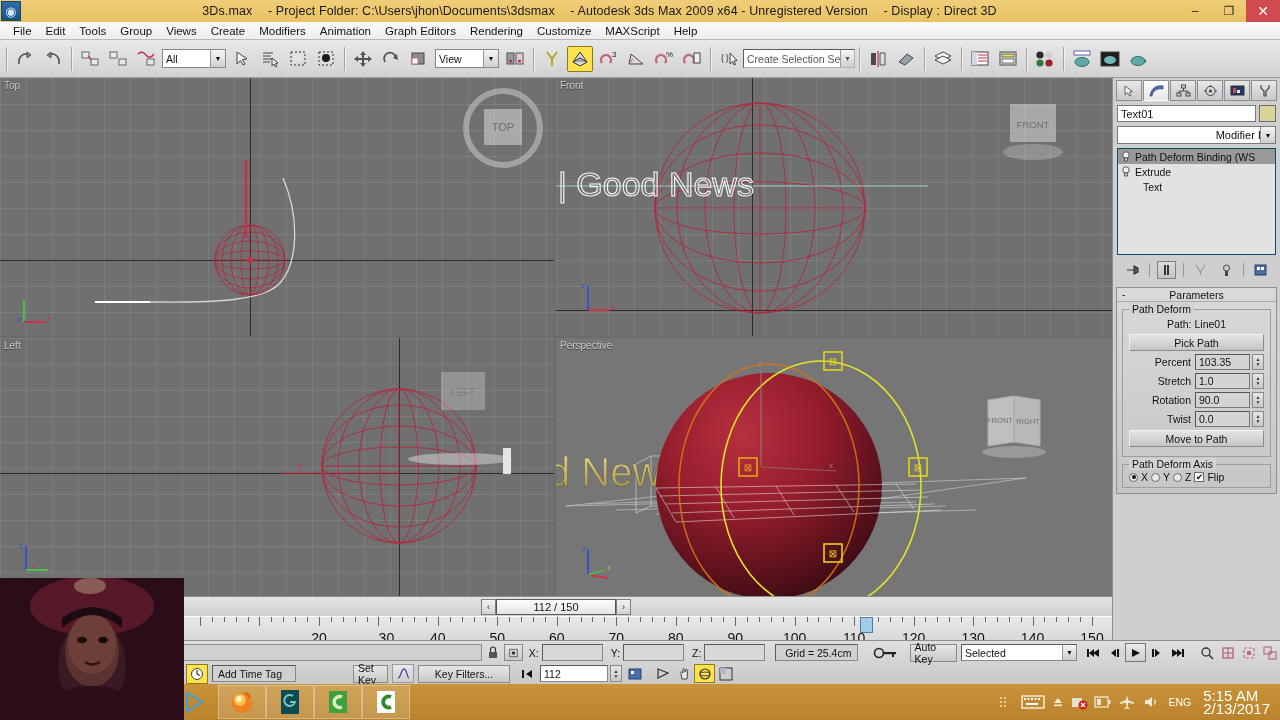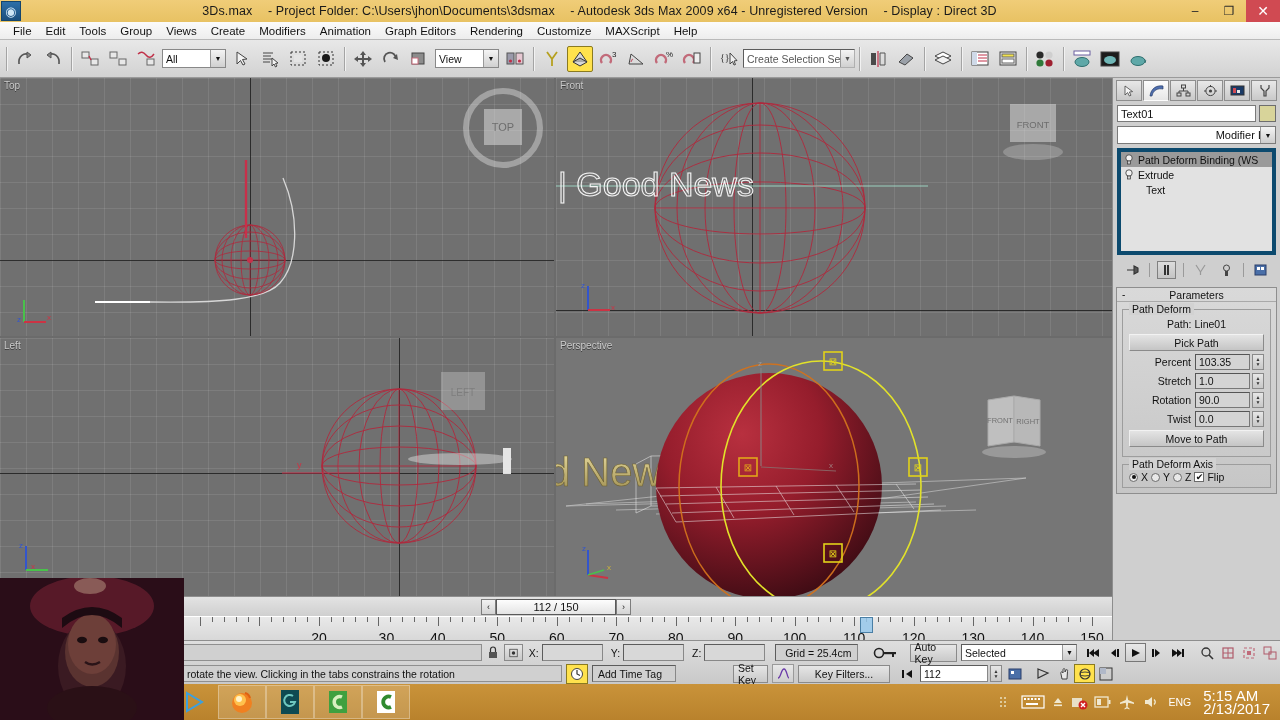"Path Deform Binding (WS" .cp-stack { border: 4px solid #0c4a6e -> 1px solid #0c4a6e }
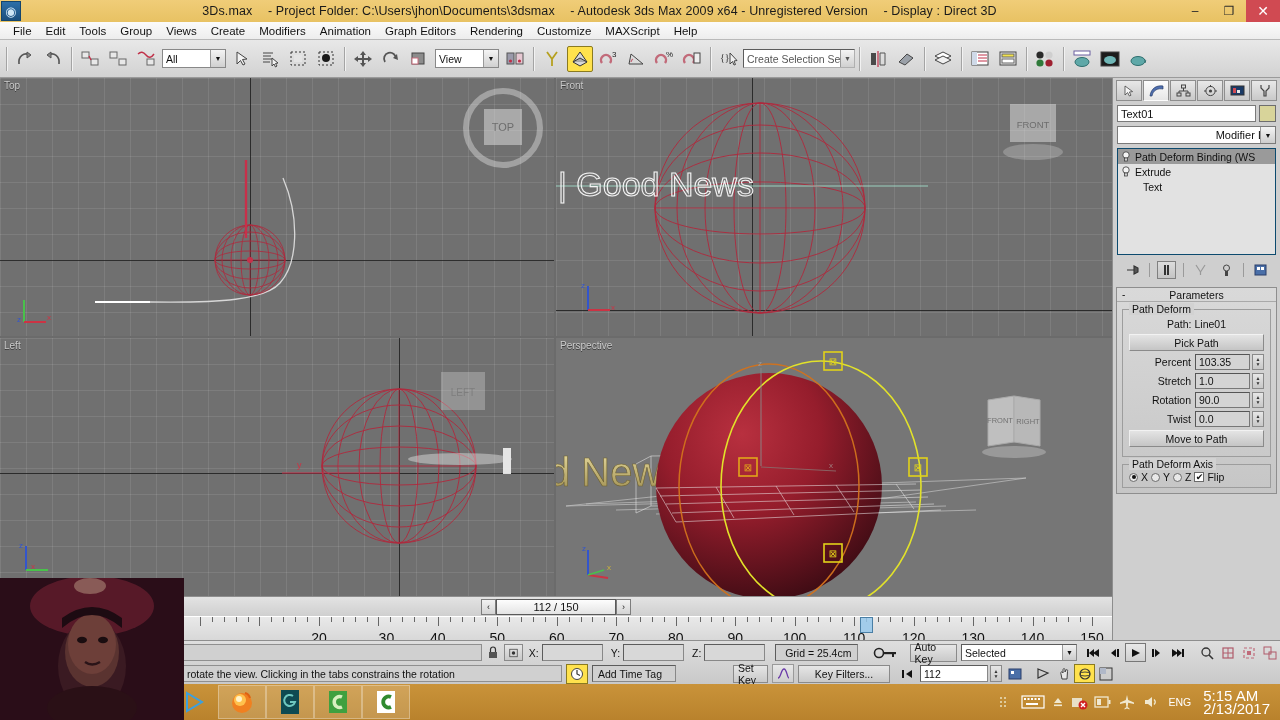"rotate the view. Clicking in" div.prompt { html: <div>rotate the view. Clicking in the tabs constrains the rotation</div> -> none }
